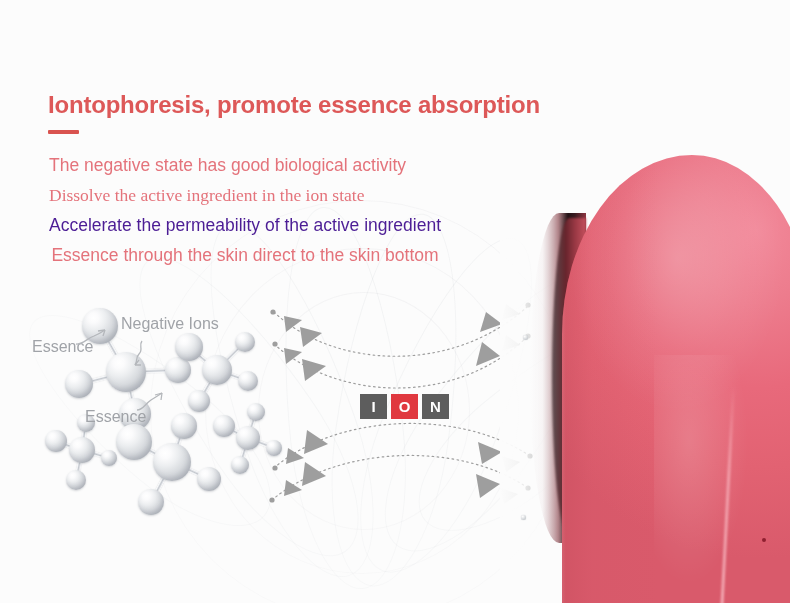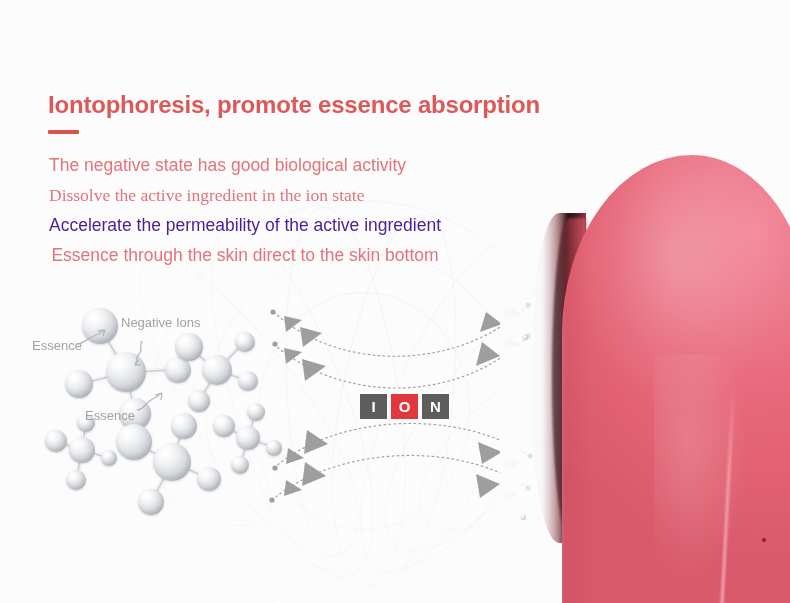"Negative Ions" .mol-label { font-size: 13px -> 16px }
